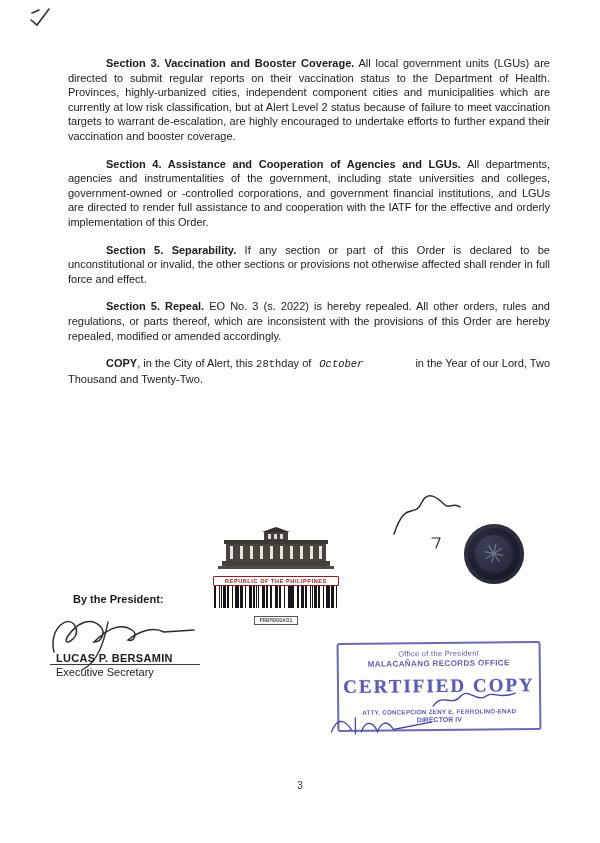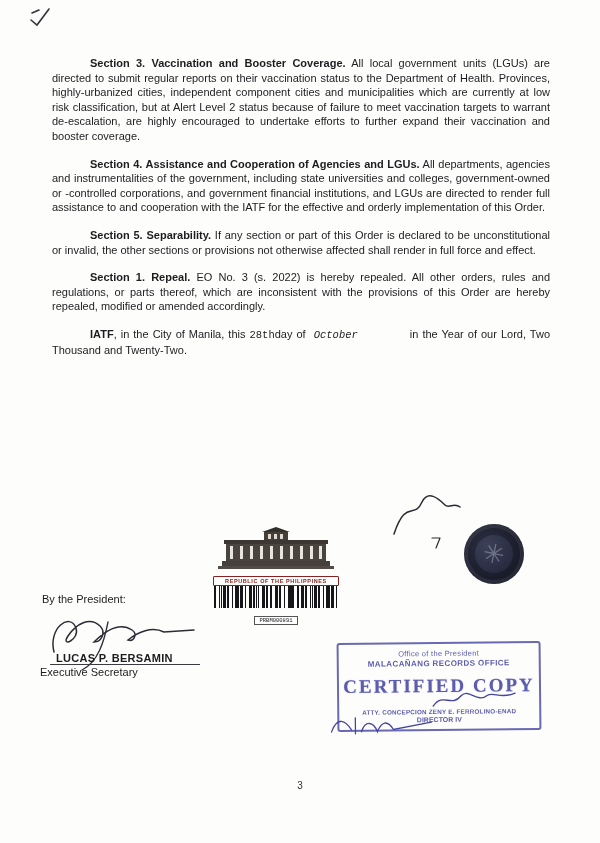"Section 3. Vaccination and Booster" .doc-text { left: 52px -> 68px }
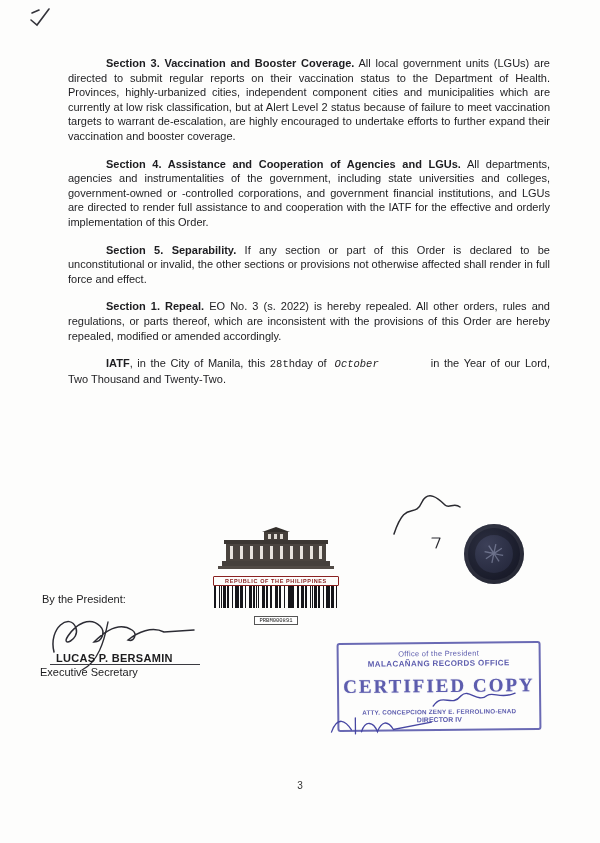"Section 1. Repeal." span.sec-head { text: 1 -> 5 }
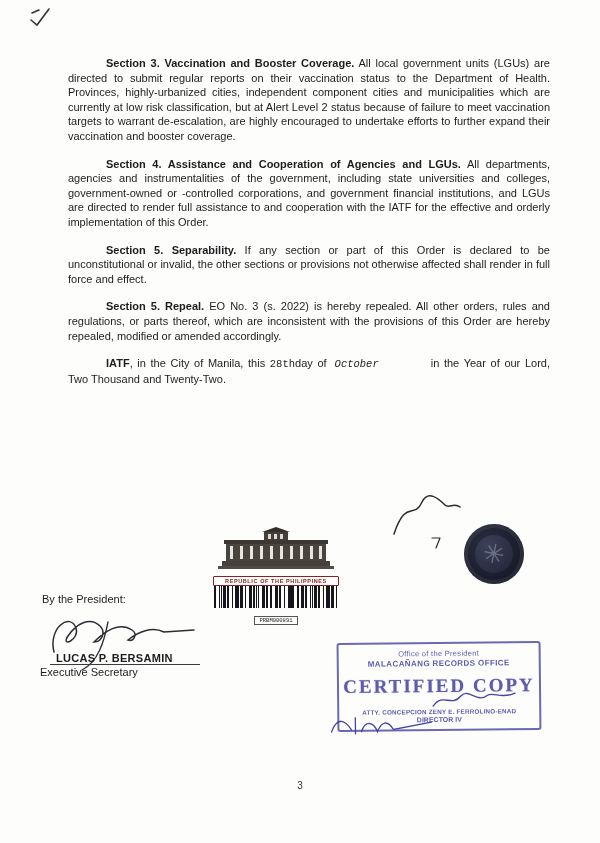"IATF" span.sec-head { text: IATF -> COPY }
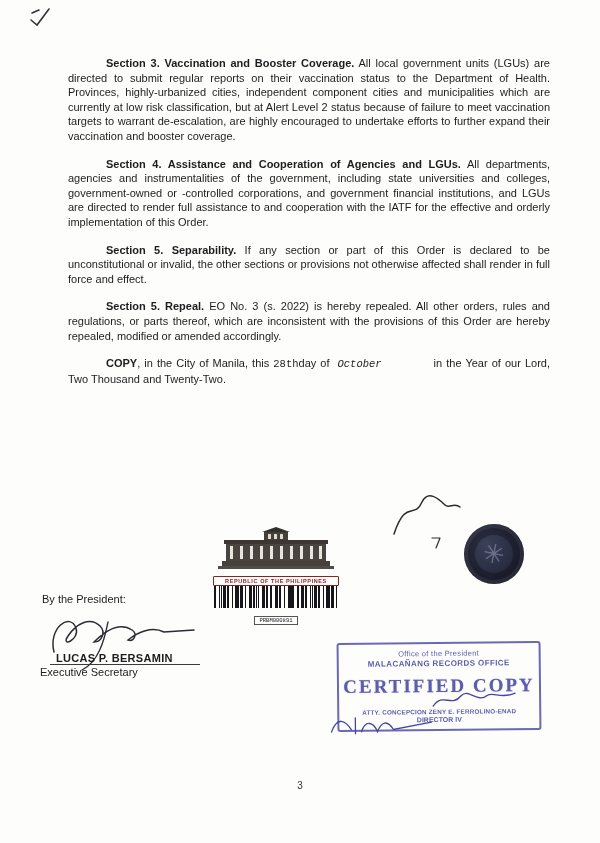", in the City of" span { text: Manila -> Alert }
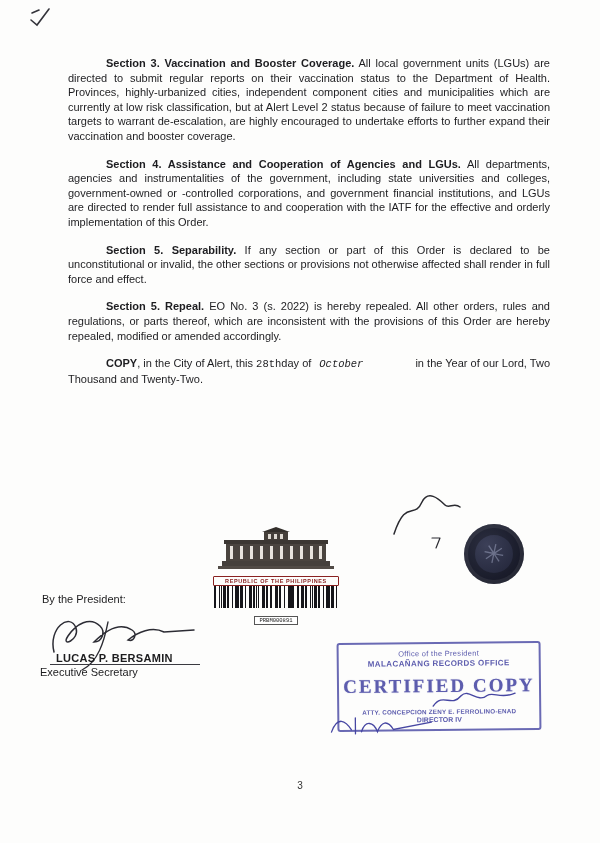"By the President:" .by-line { font-weight: none -> bold; left: 42px -> 73px }
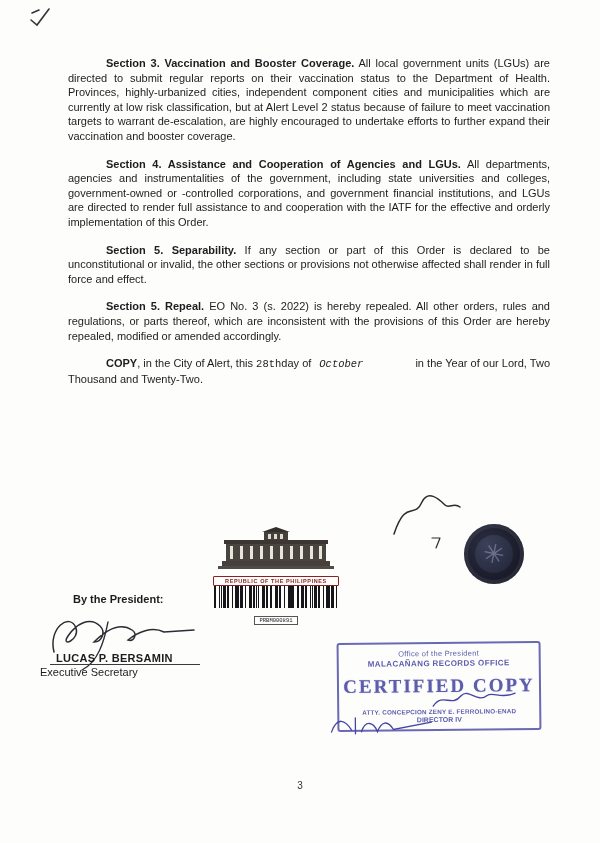"Executive Secretary" .secretary-title { left: 40px -> 56px }
